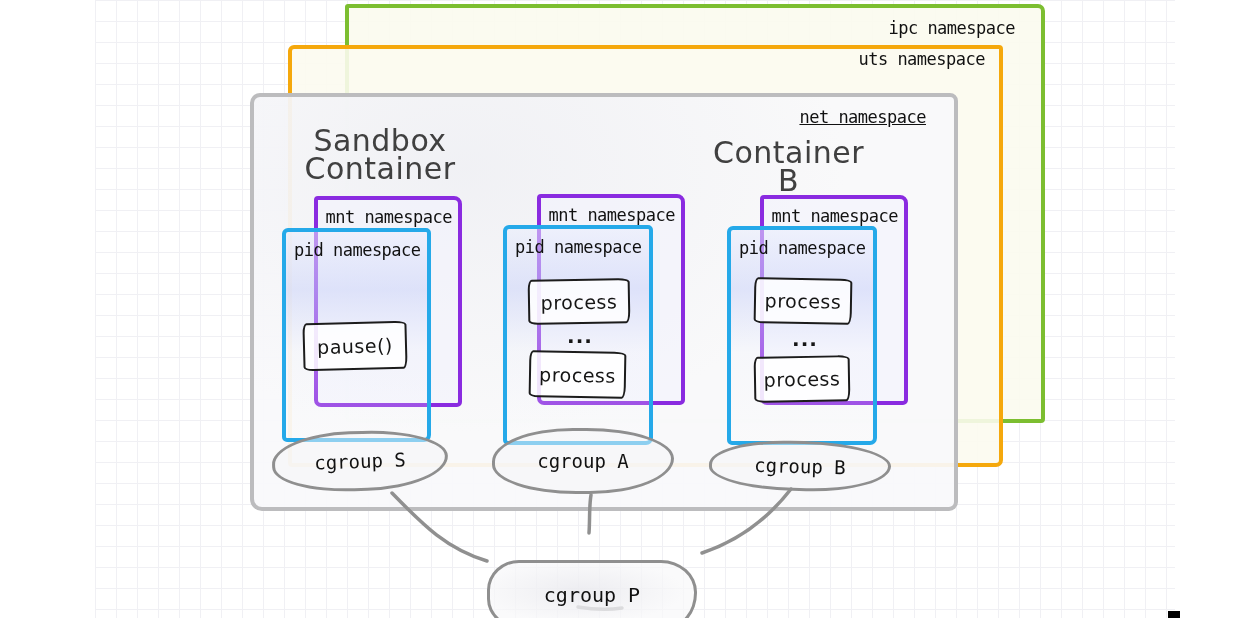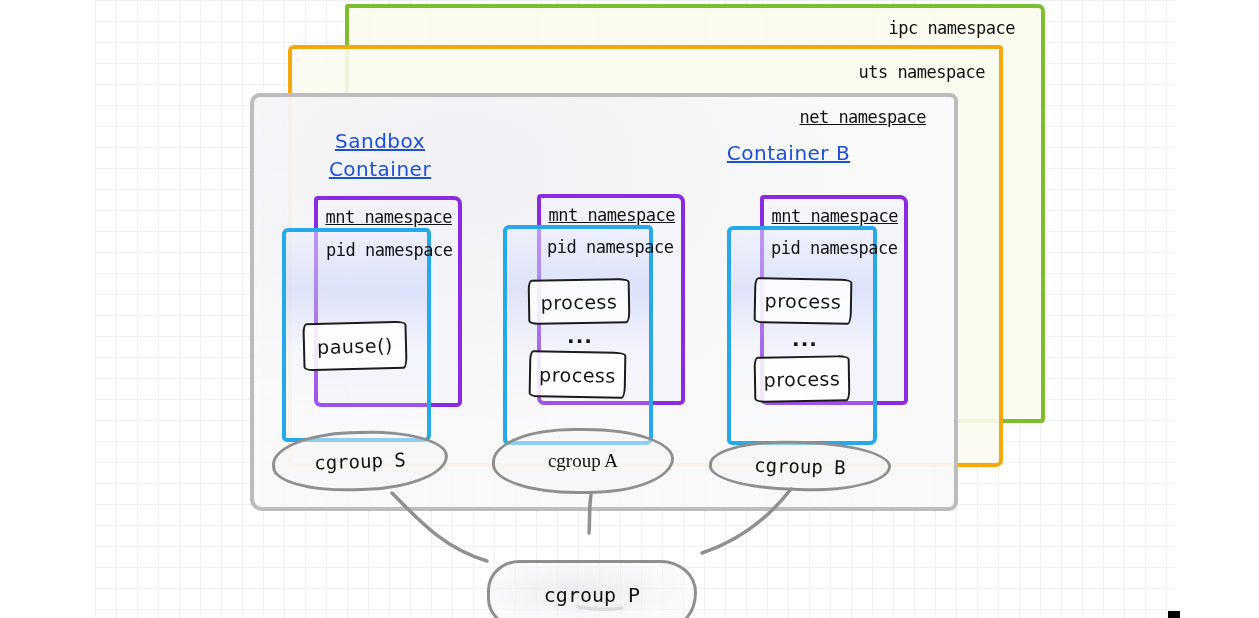"uts namespace" span.ns-label { top: 13px -> 0 }
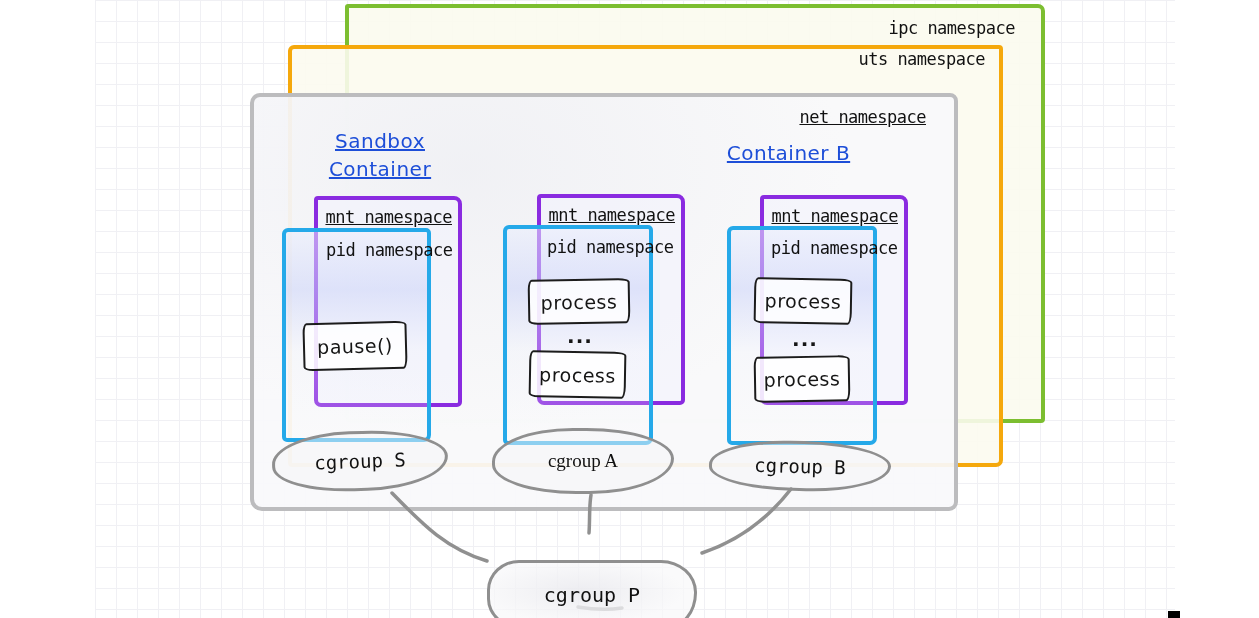"Sandbox" .ctitle { color: #1d4ed8 -> #404040; font-size: 20px -> 30px; text-decoration: underline -> none }
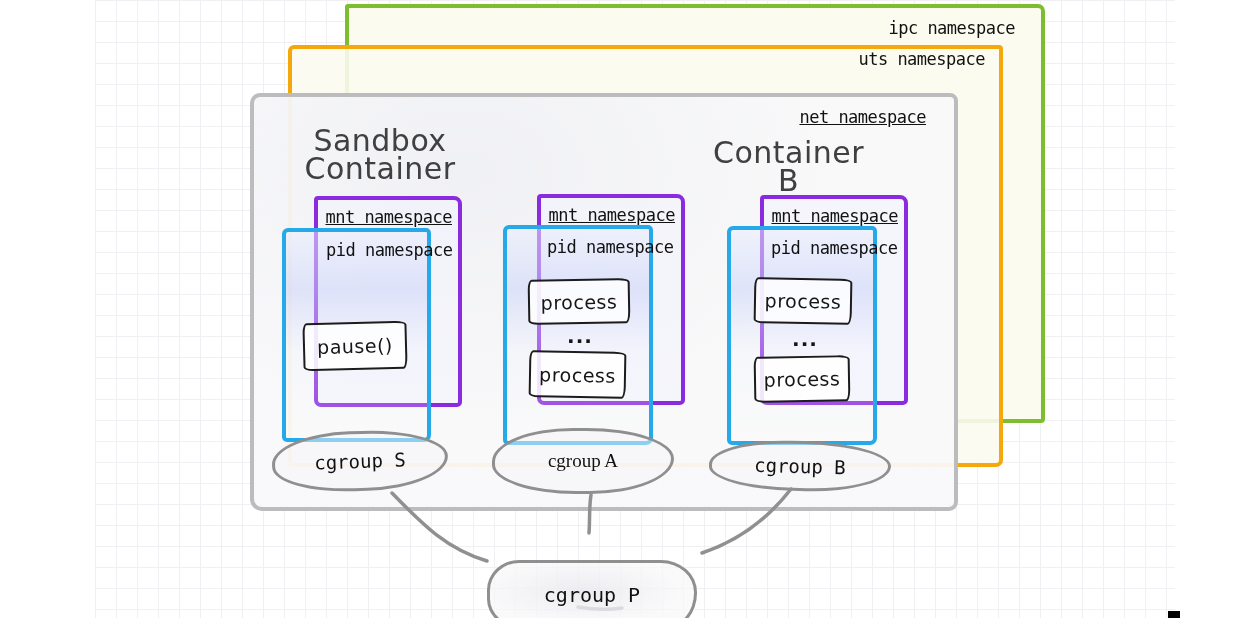"mnt namespace" .mnt-box .ns-label { text-decoration: underline -> none }
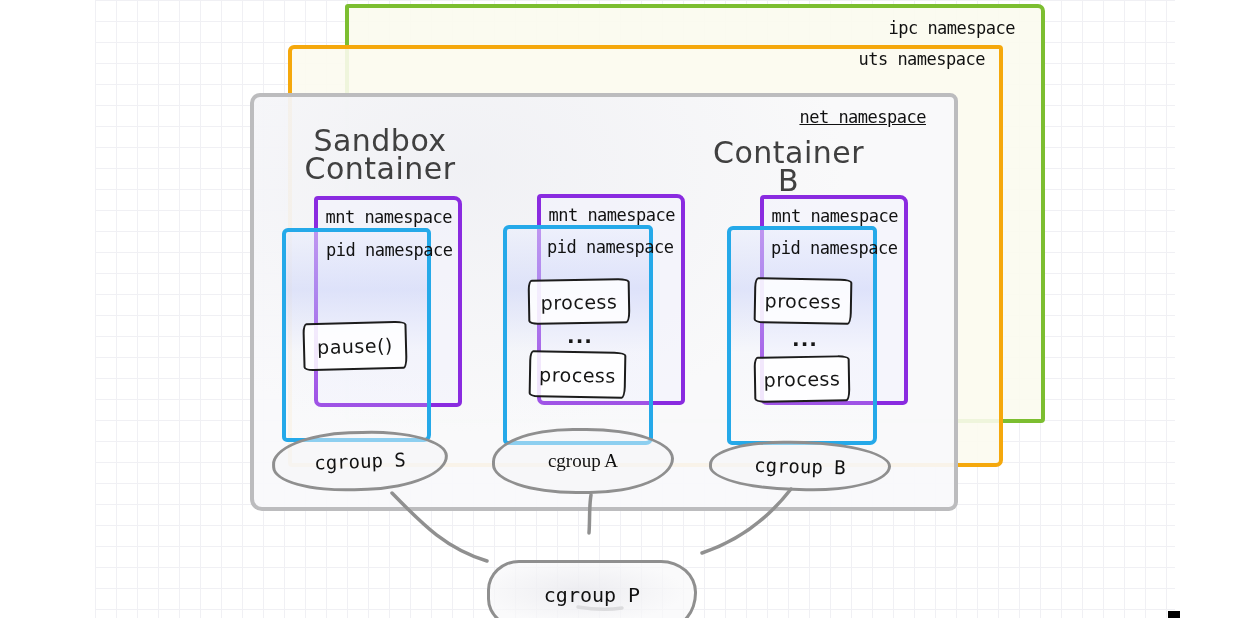"pid namespace" .pid-box .ns-label { margin-left: 32px -> none }
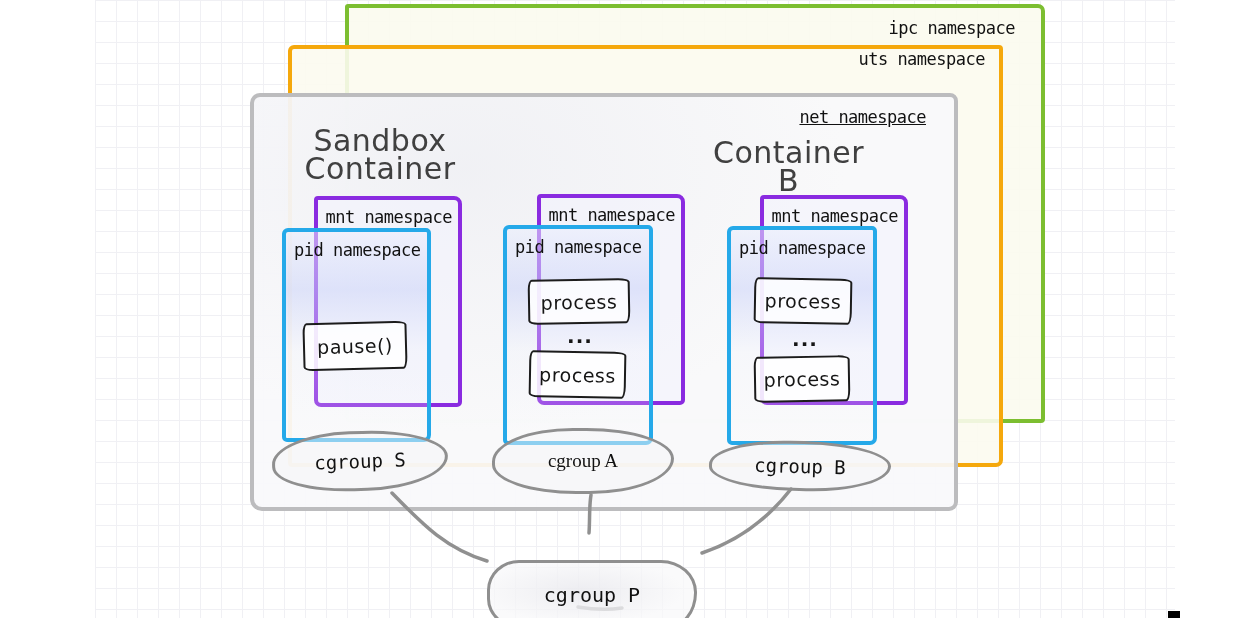"cgroup A" div.cg-ellipse { font-family: Liberation Serif, serif -> none }
